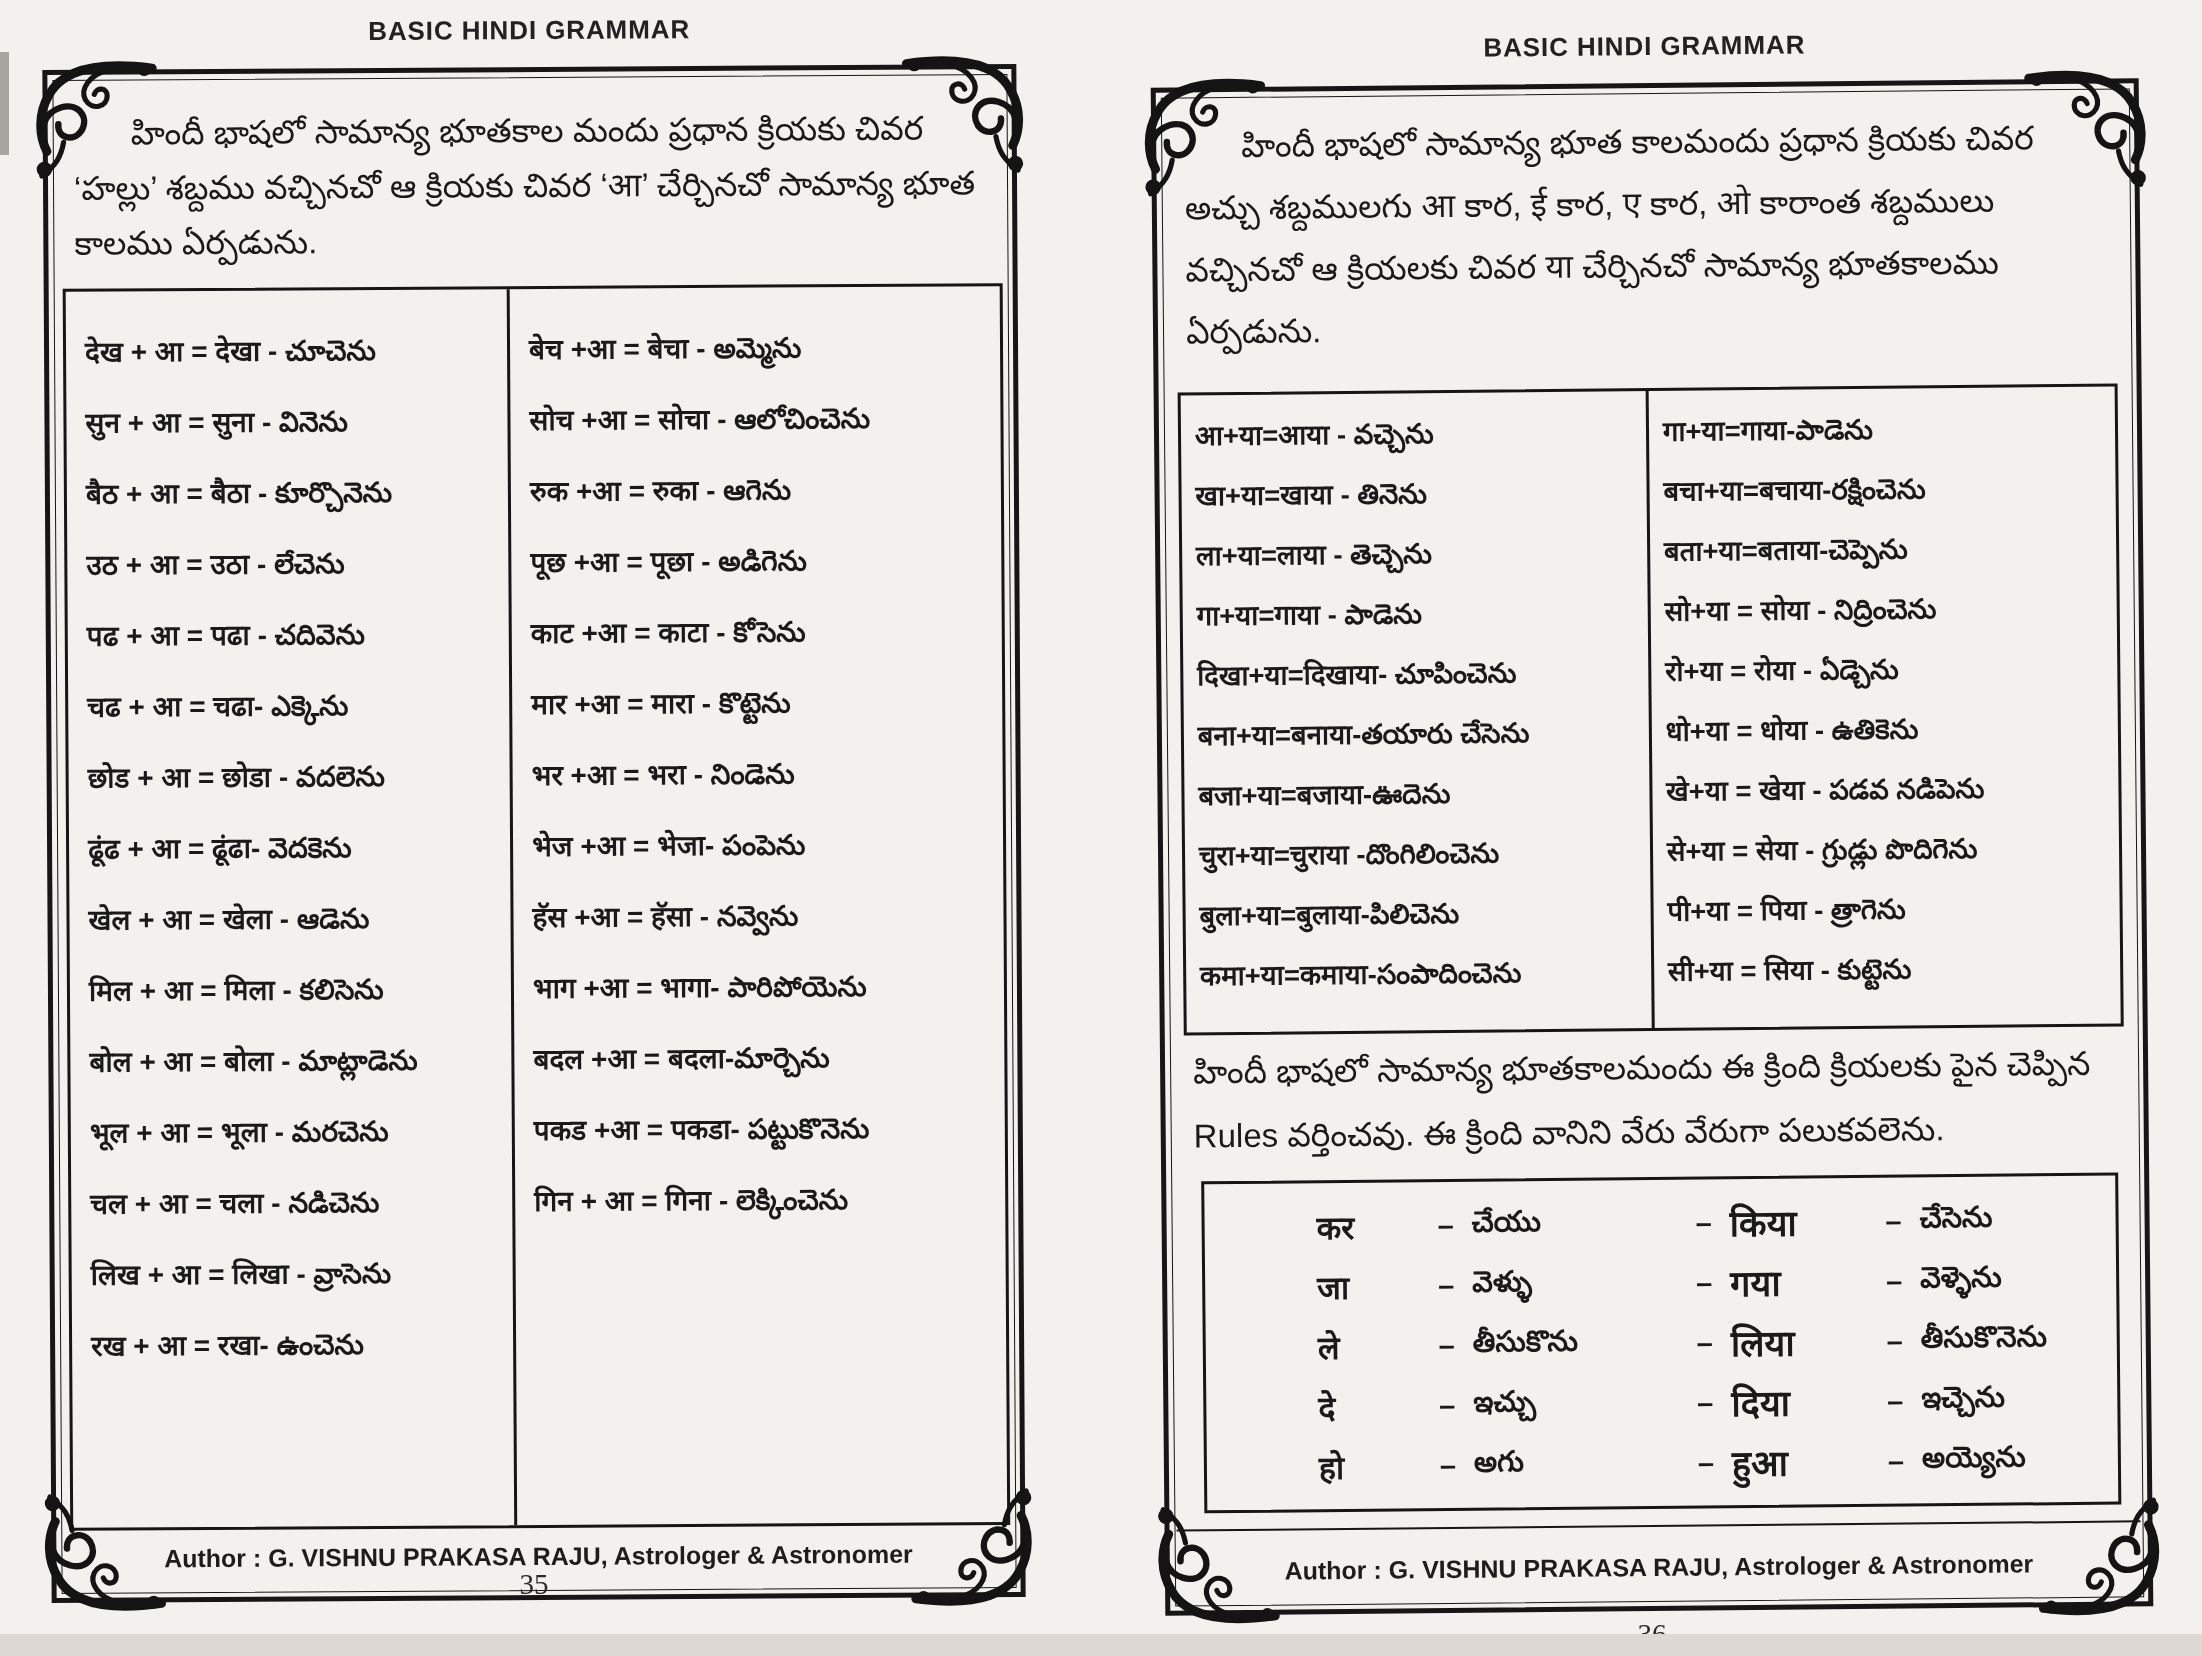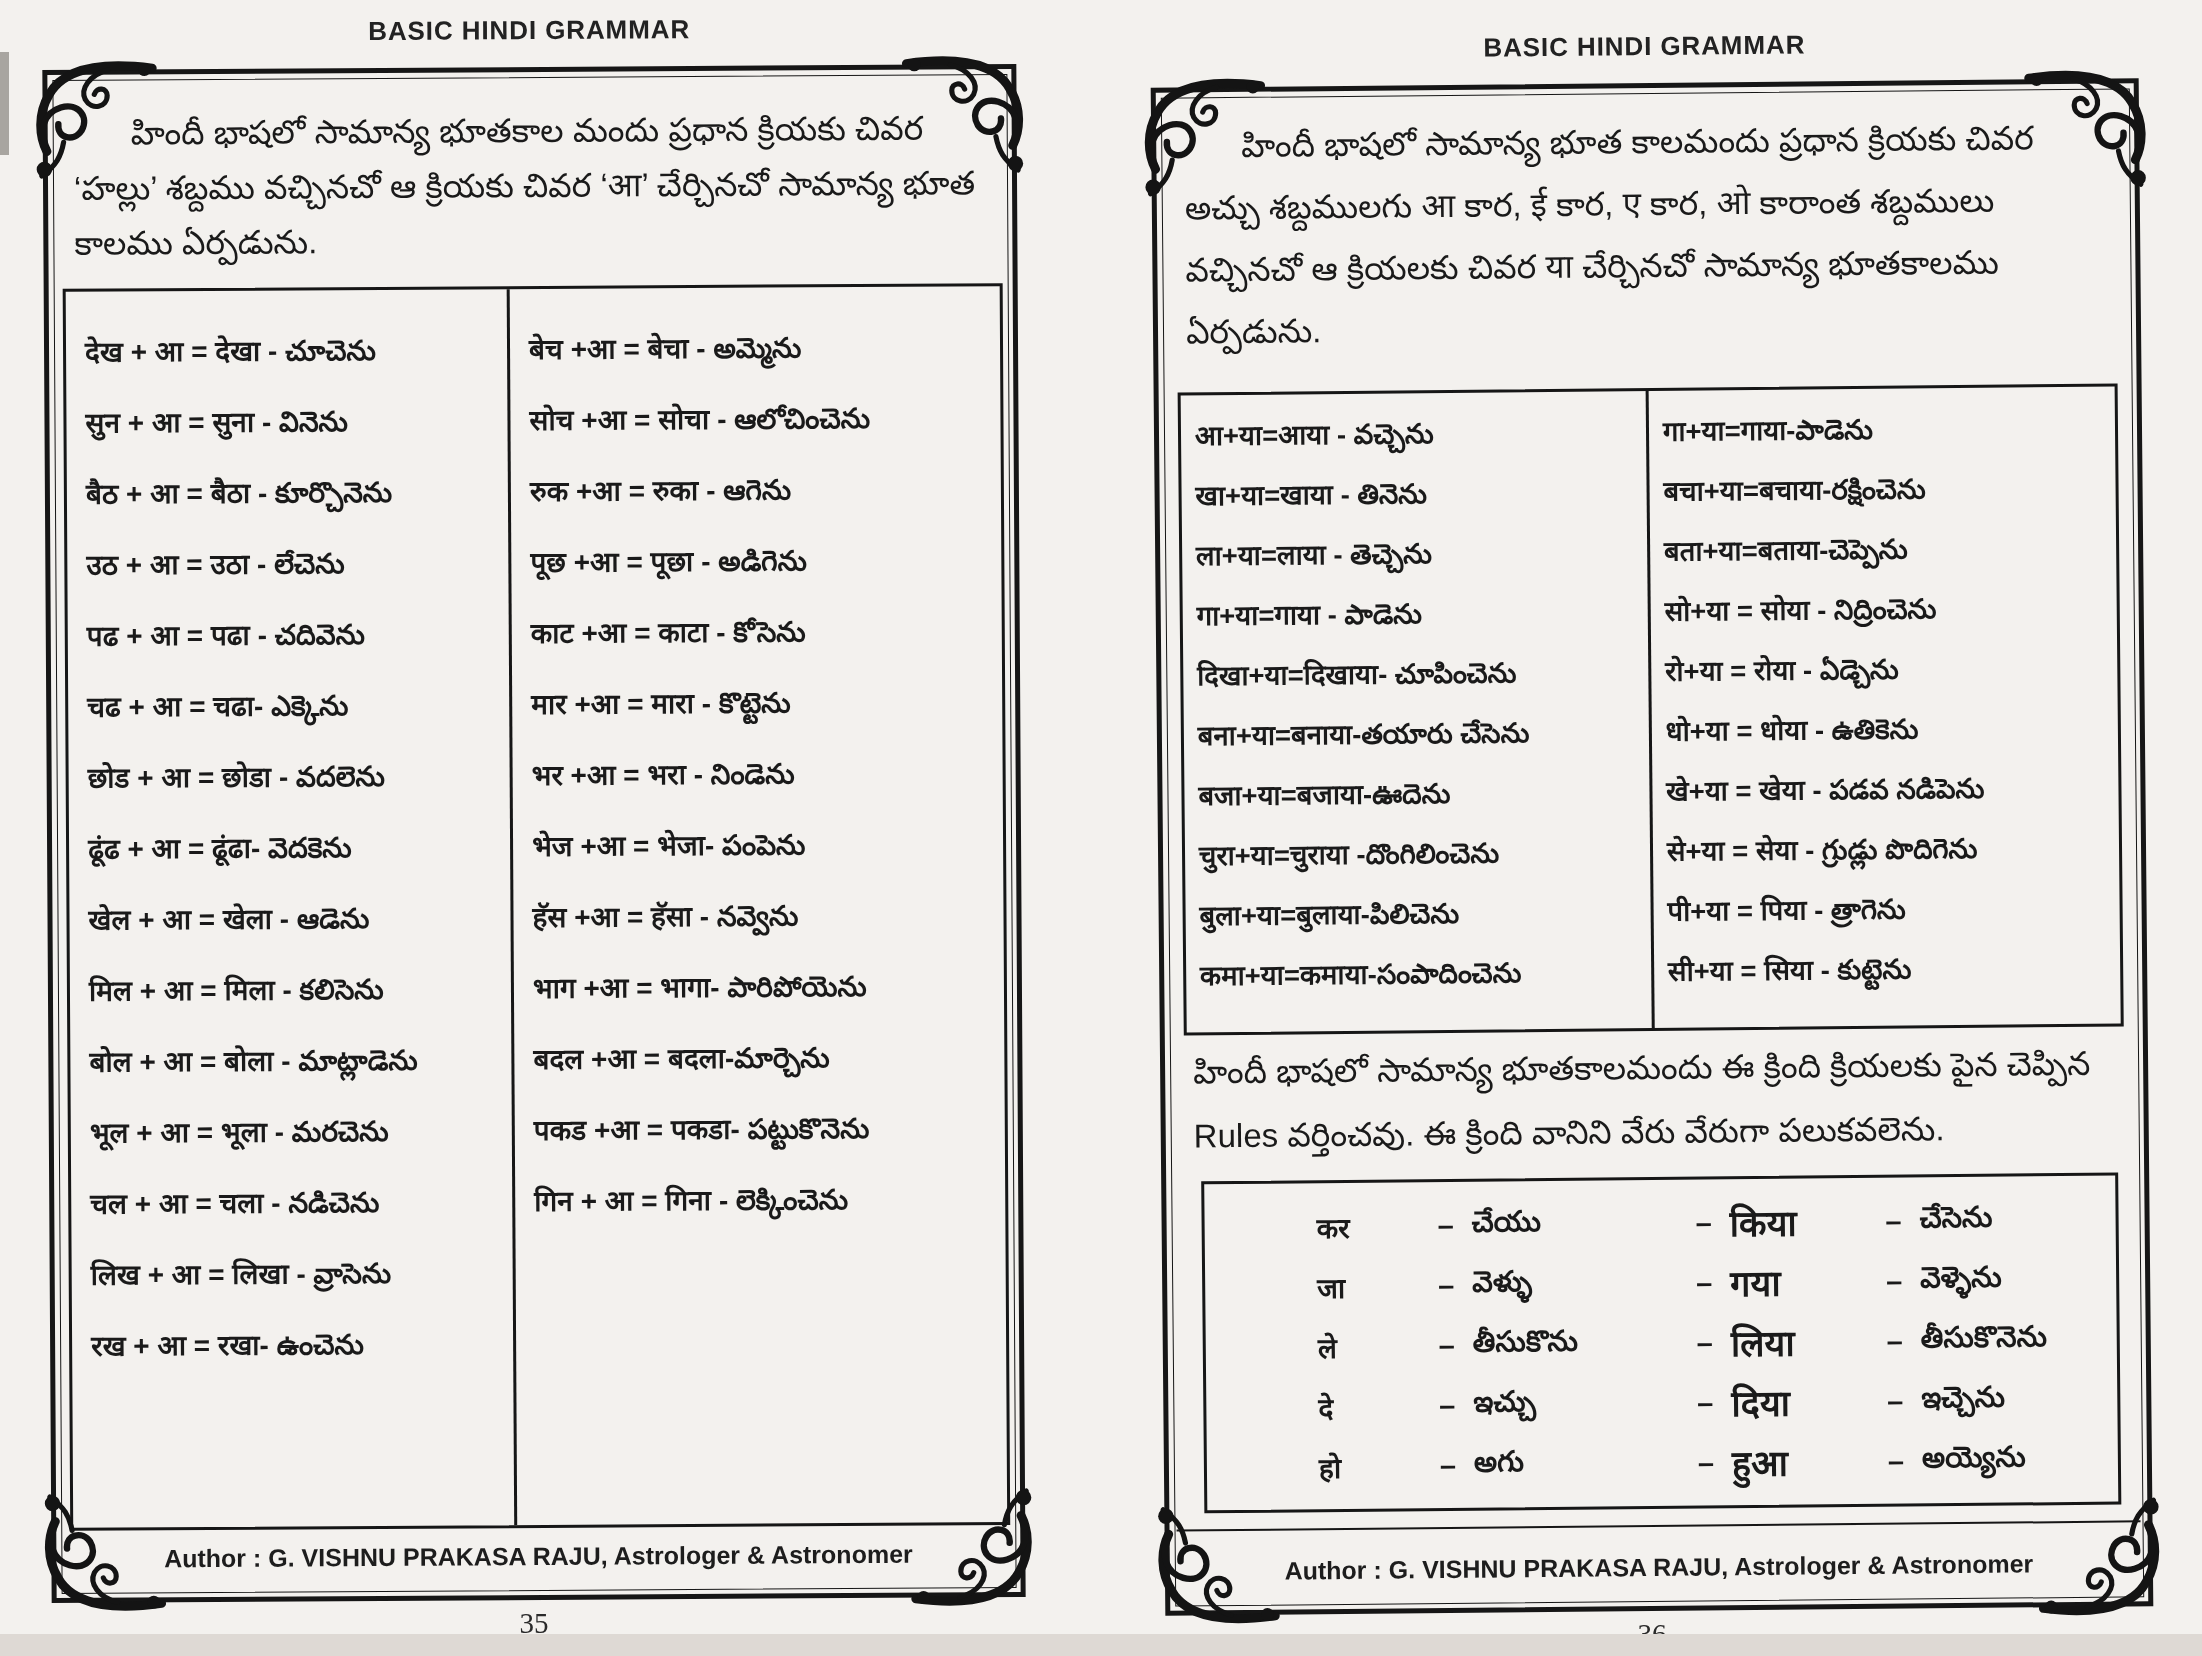"कर" .bt-root { font-size: 28px -> 32px }
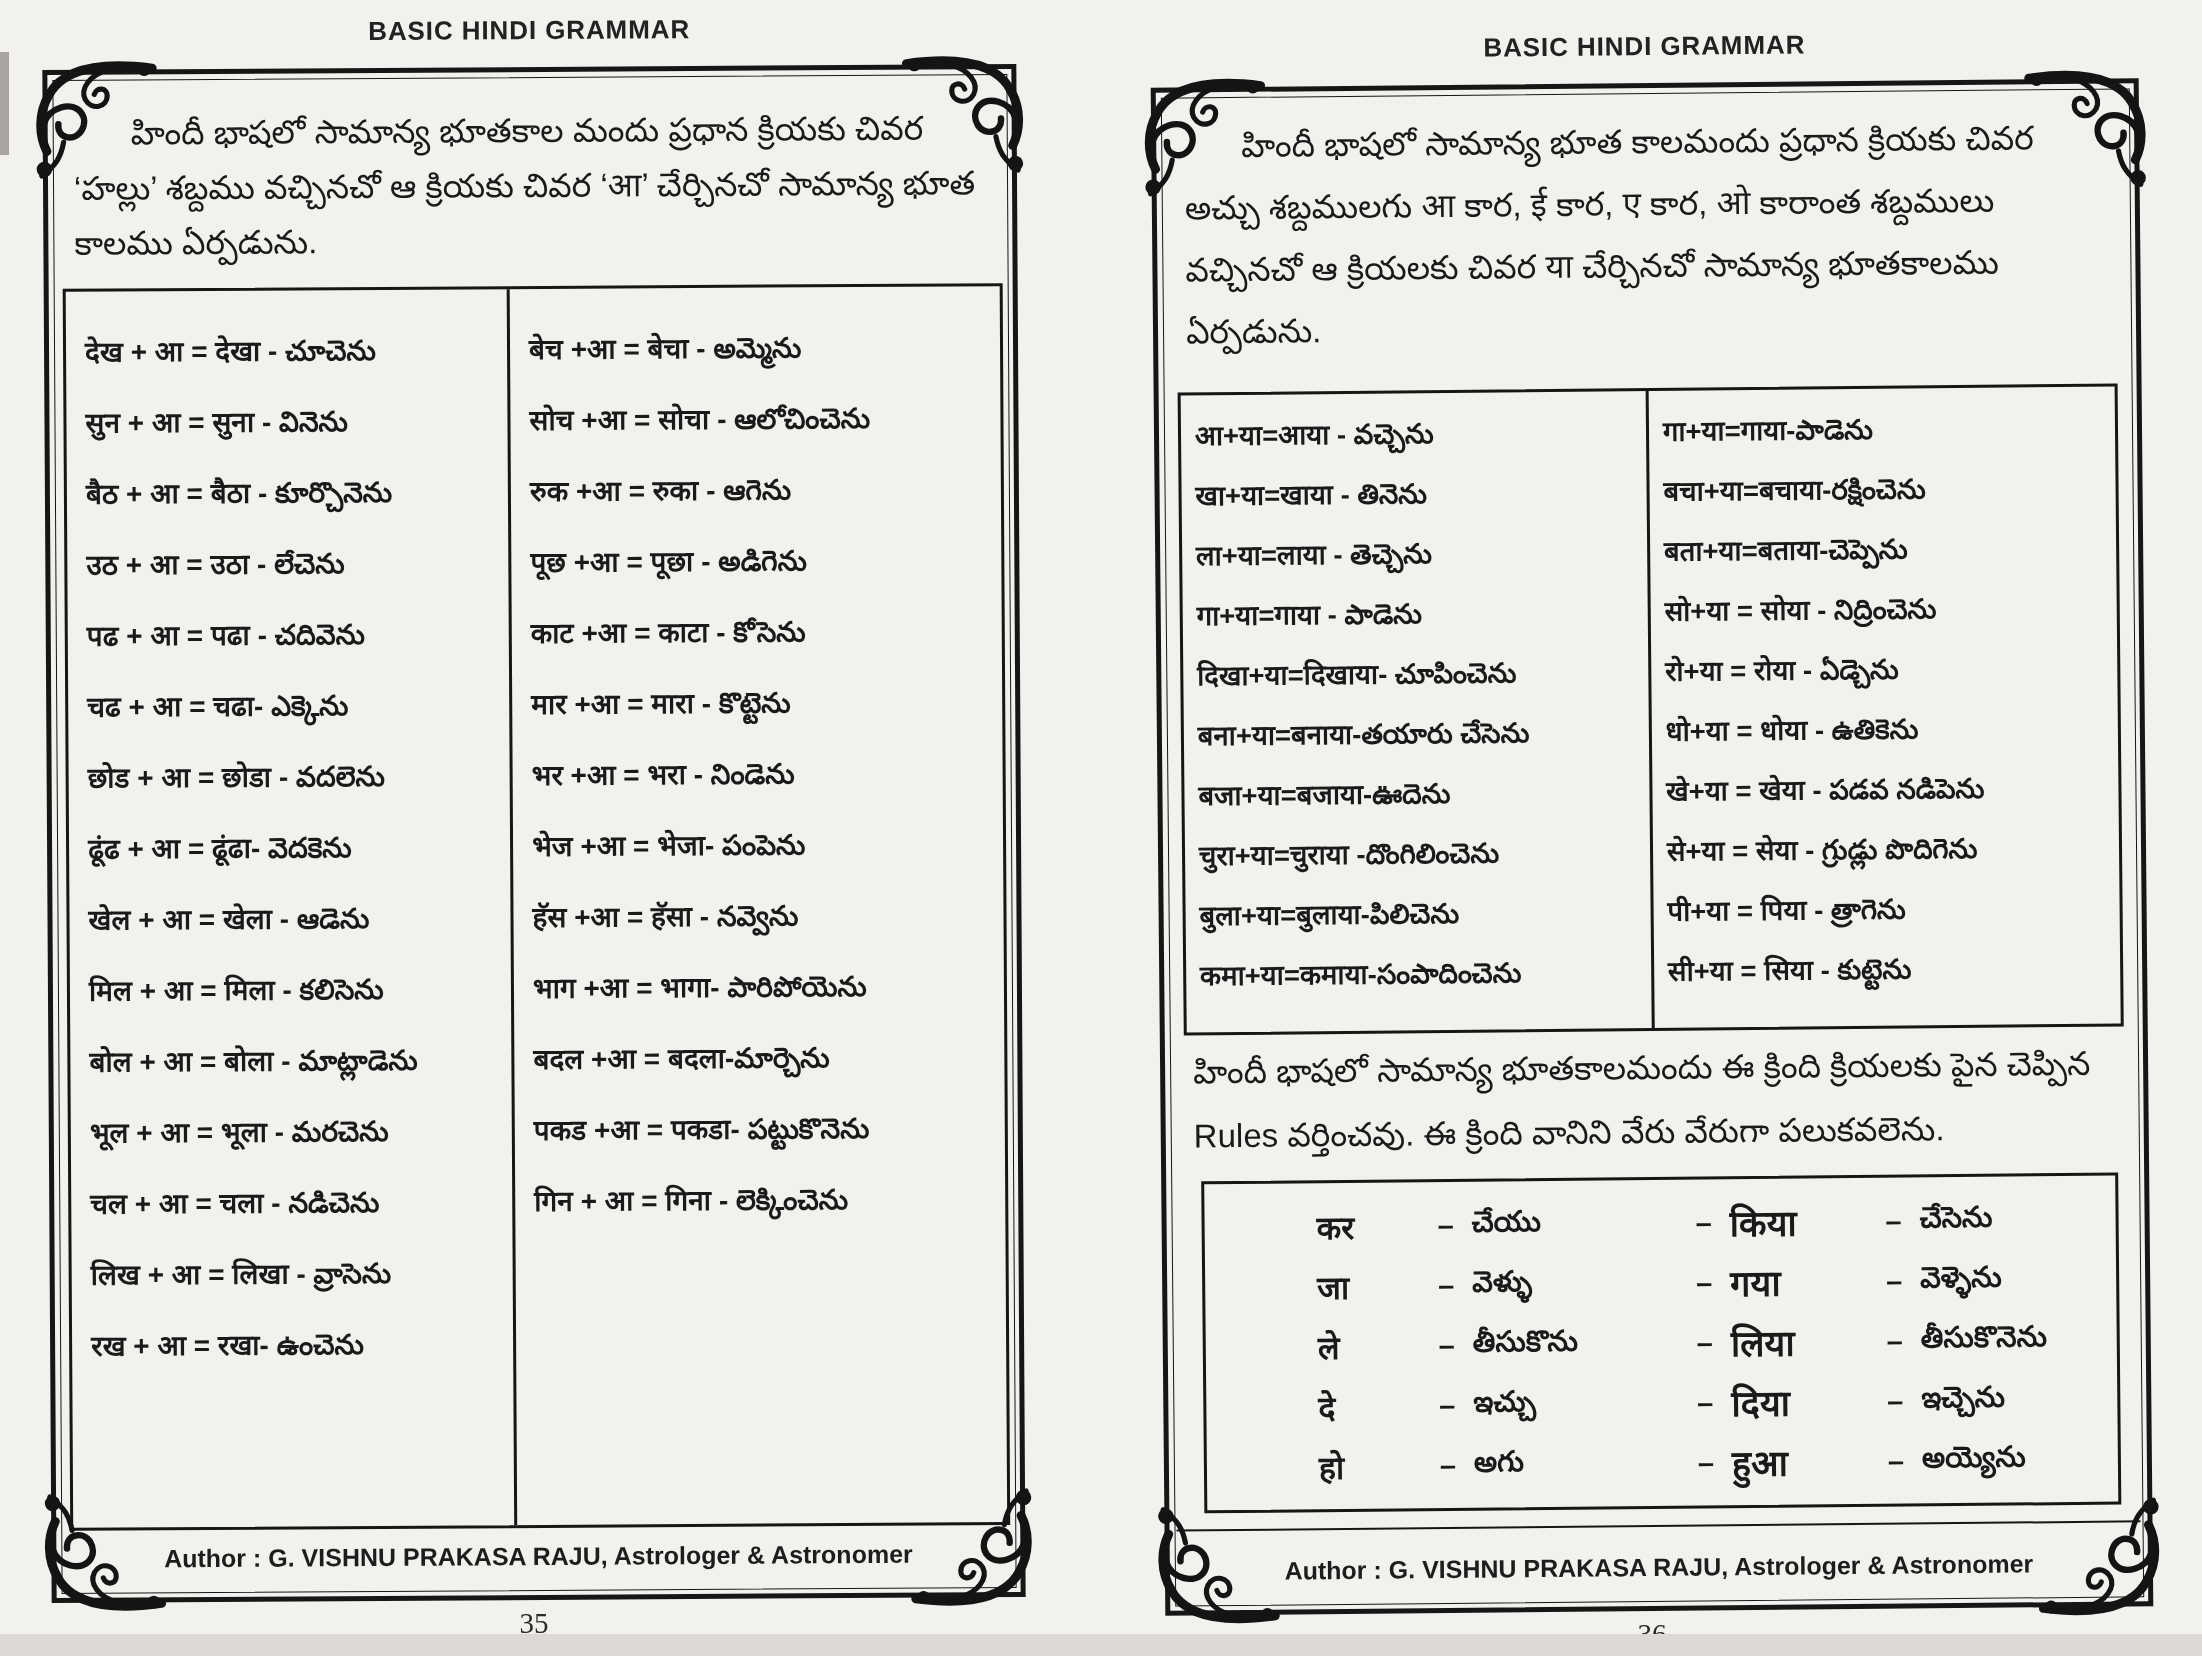"35" .pagenum-35 { top: 1607px -> 1568px }
